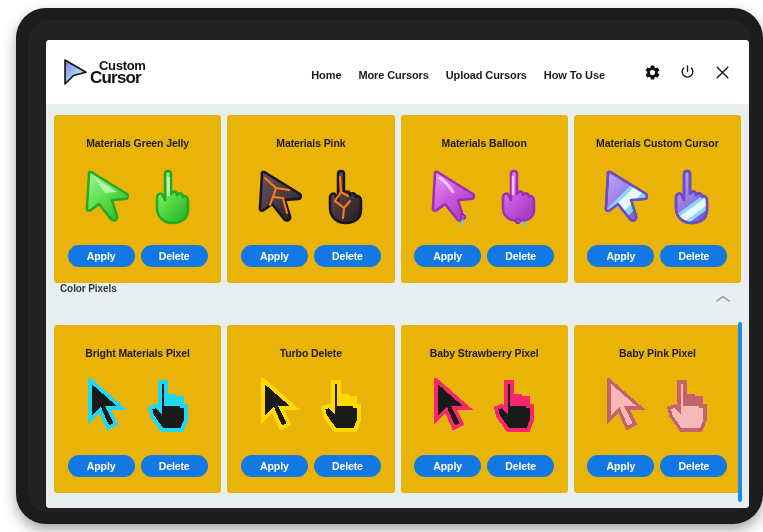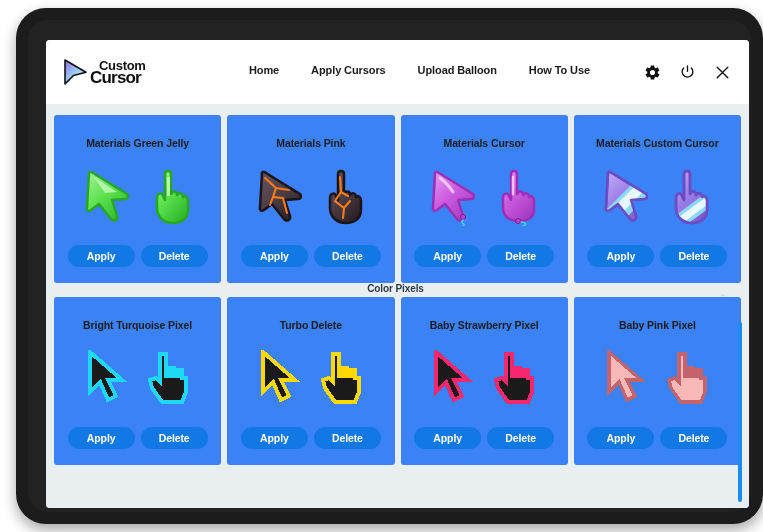"Home" #main-nav { align-items: flex-start -> flex-end; gap: 32px -> 17px }
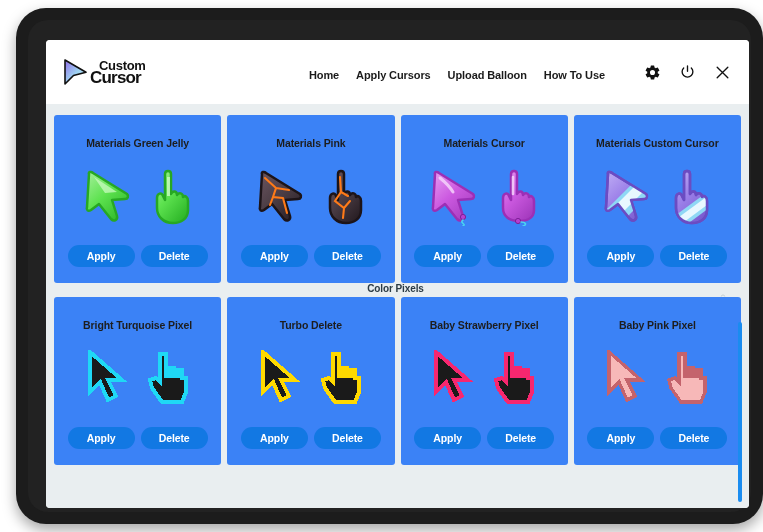"Apply Cursors" span.nav-link { text: Apply -> More }
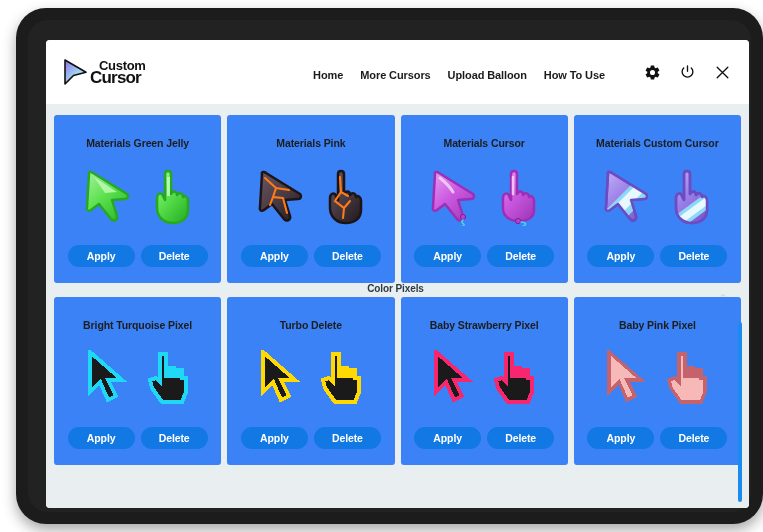"Upload Balloon" span.nav-link { text: Balloon -> Cursors }
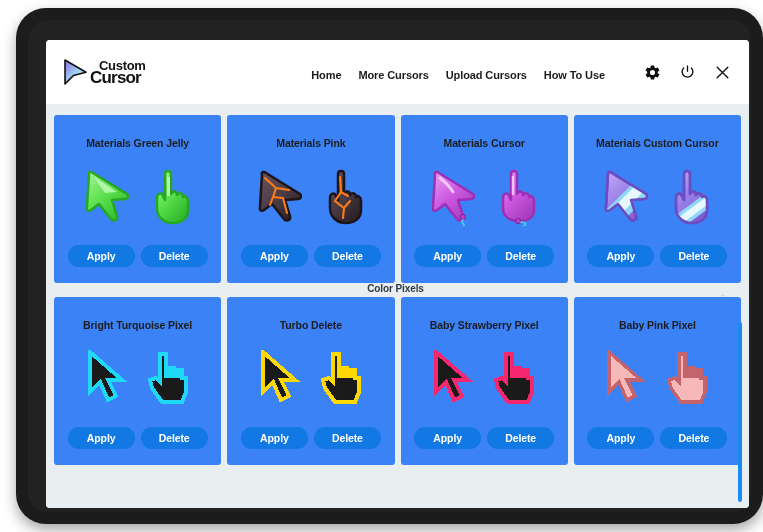"Materials Green Jelly" .cursor-card { background: #3b82f6 -> #eab308 }
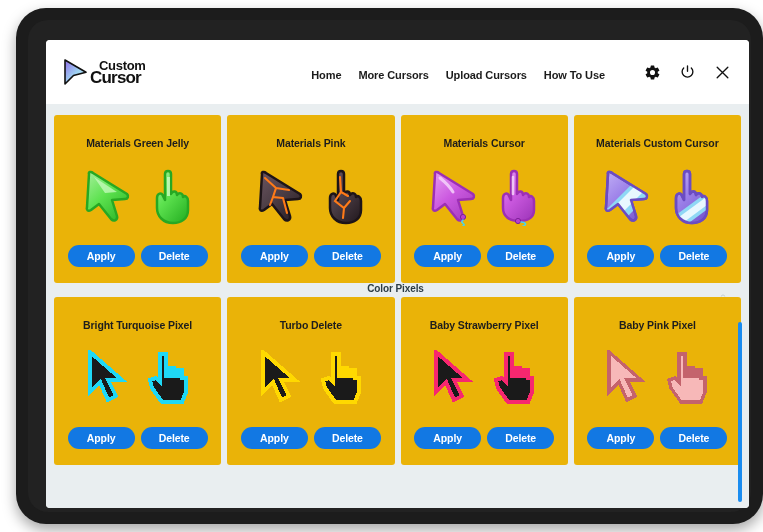"Materials Cursor" div.card-title { text: Cursor -> Balloon }
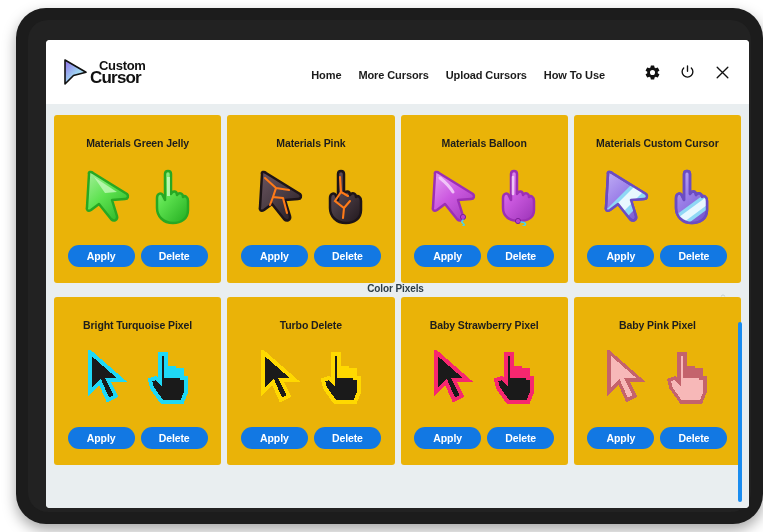"Color Pixels" .section-bar { align-items: center -> none; height: 14px -> 42px }
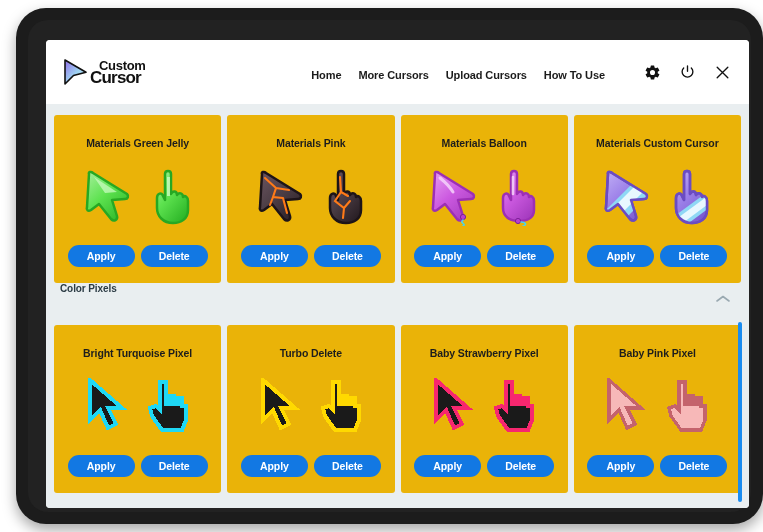"Bright Turquoise Pixel" div.card-title { text: Turquoise -> Materials }
